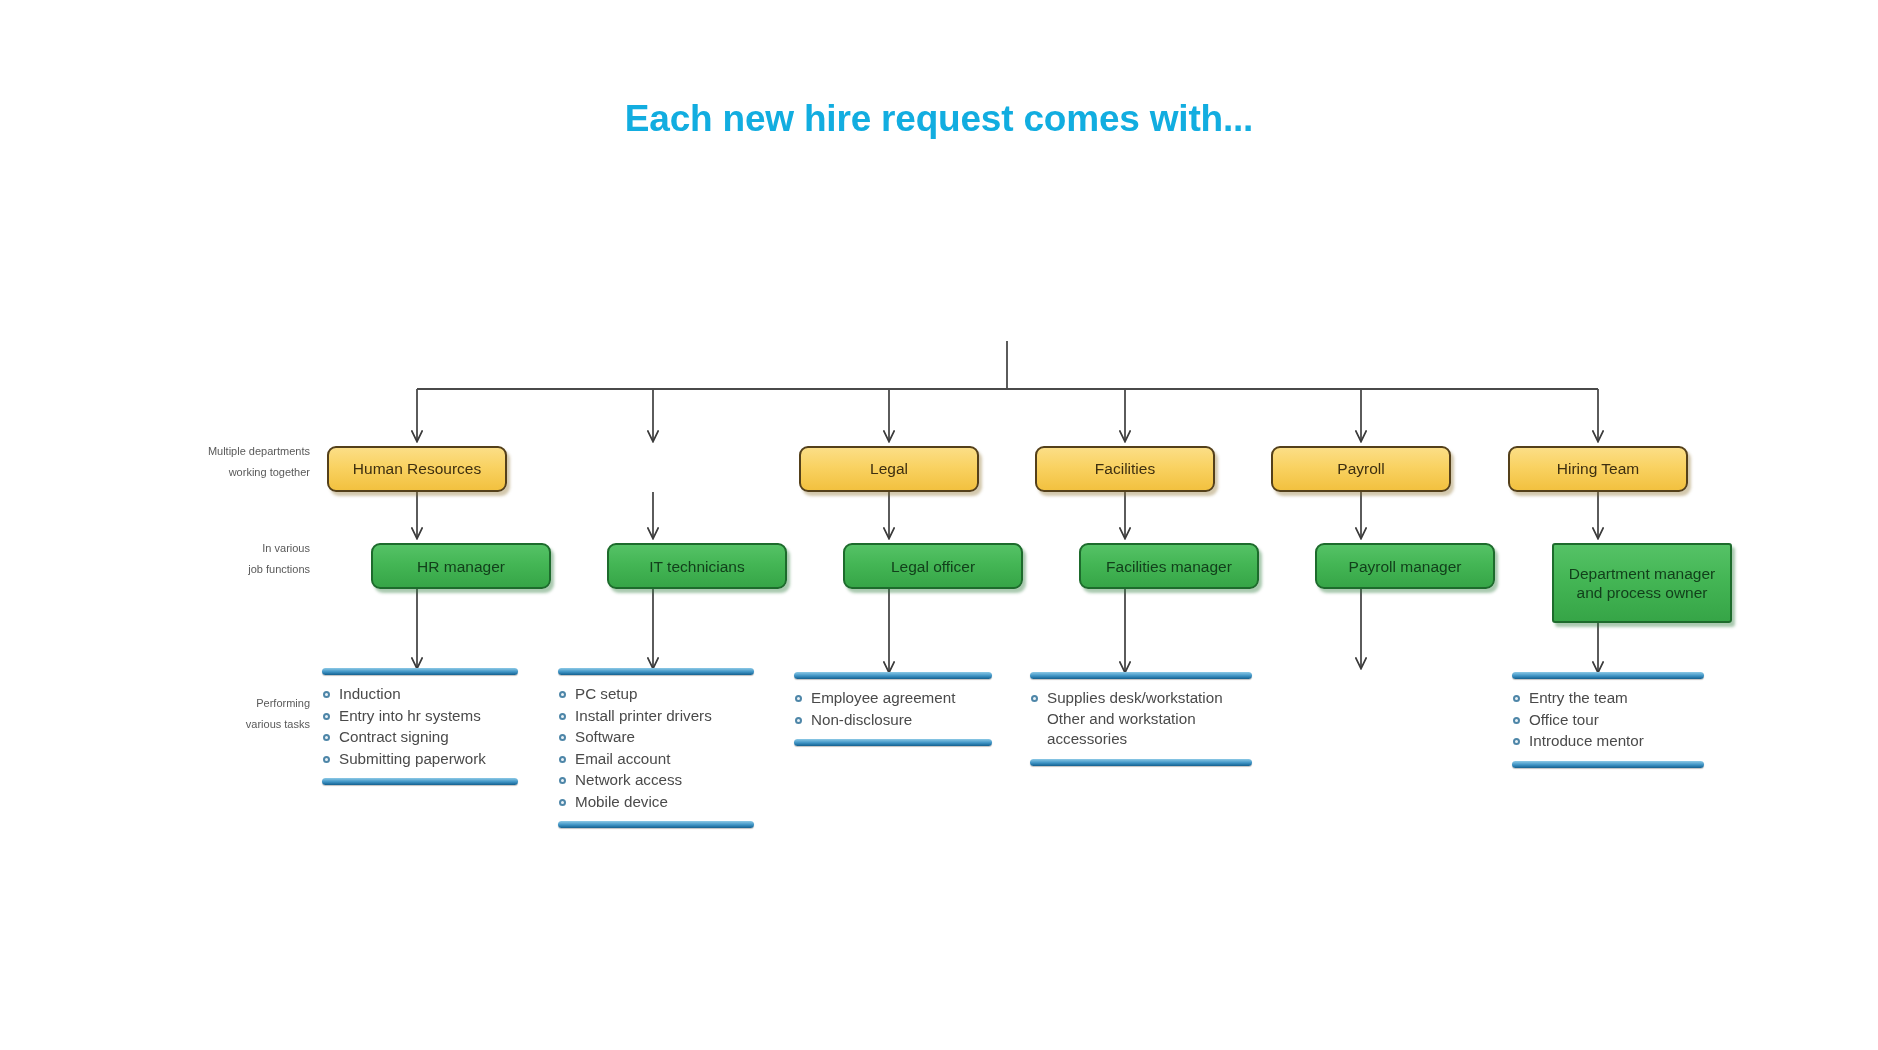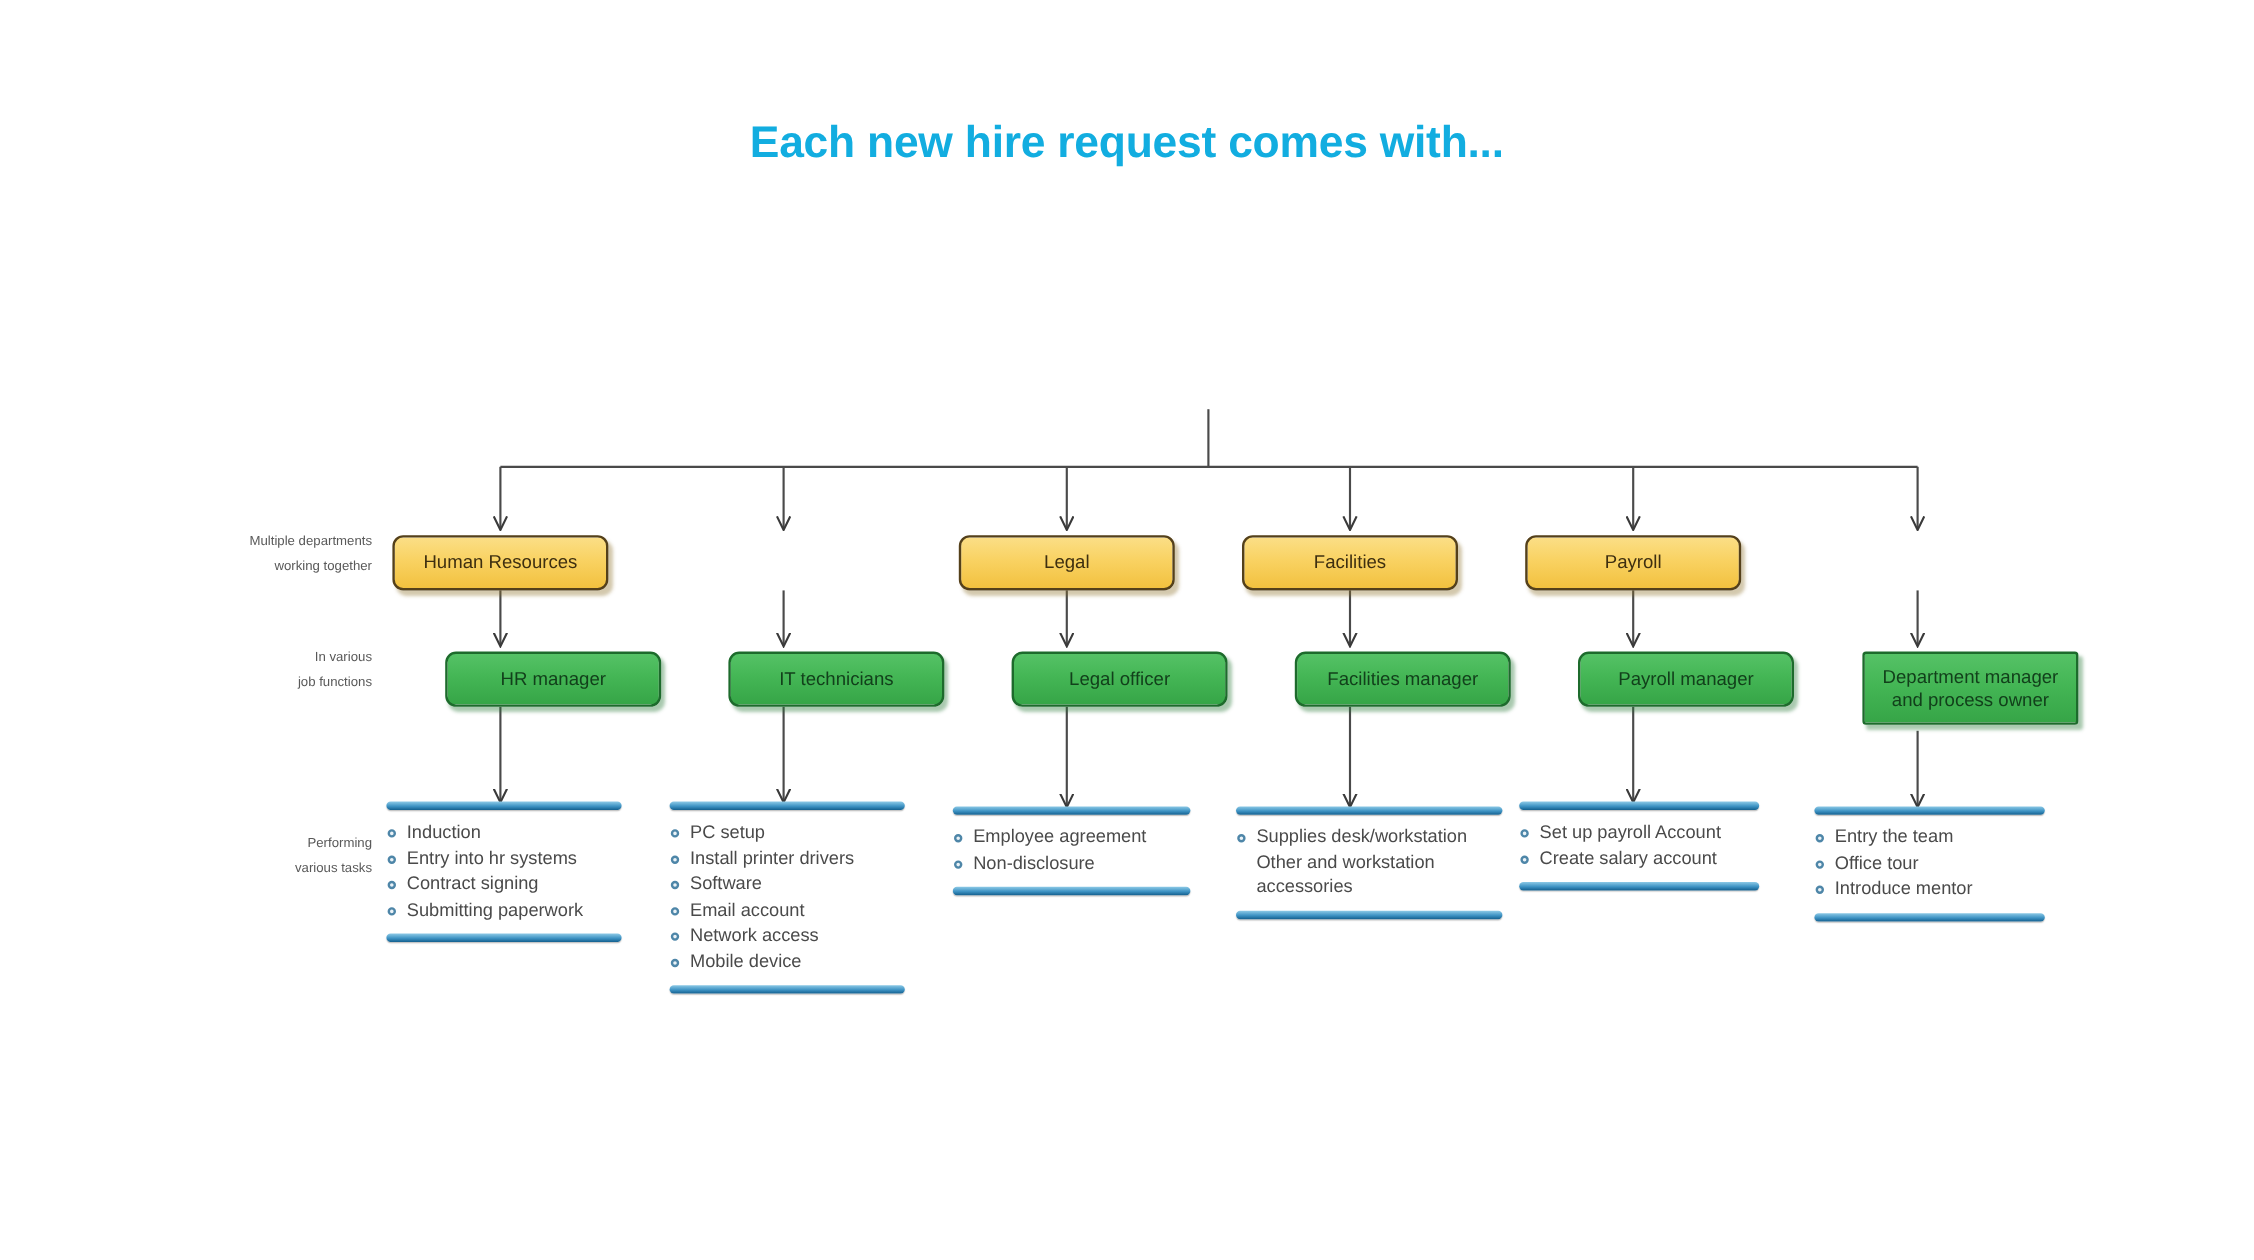"Hiring Team" div.dept-box { html: none -> <div> <span>Hiring Team</span> </div> }
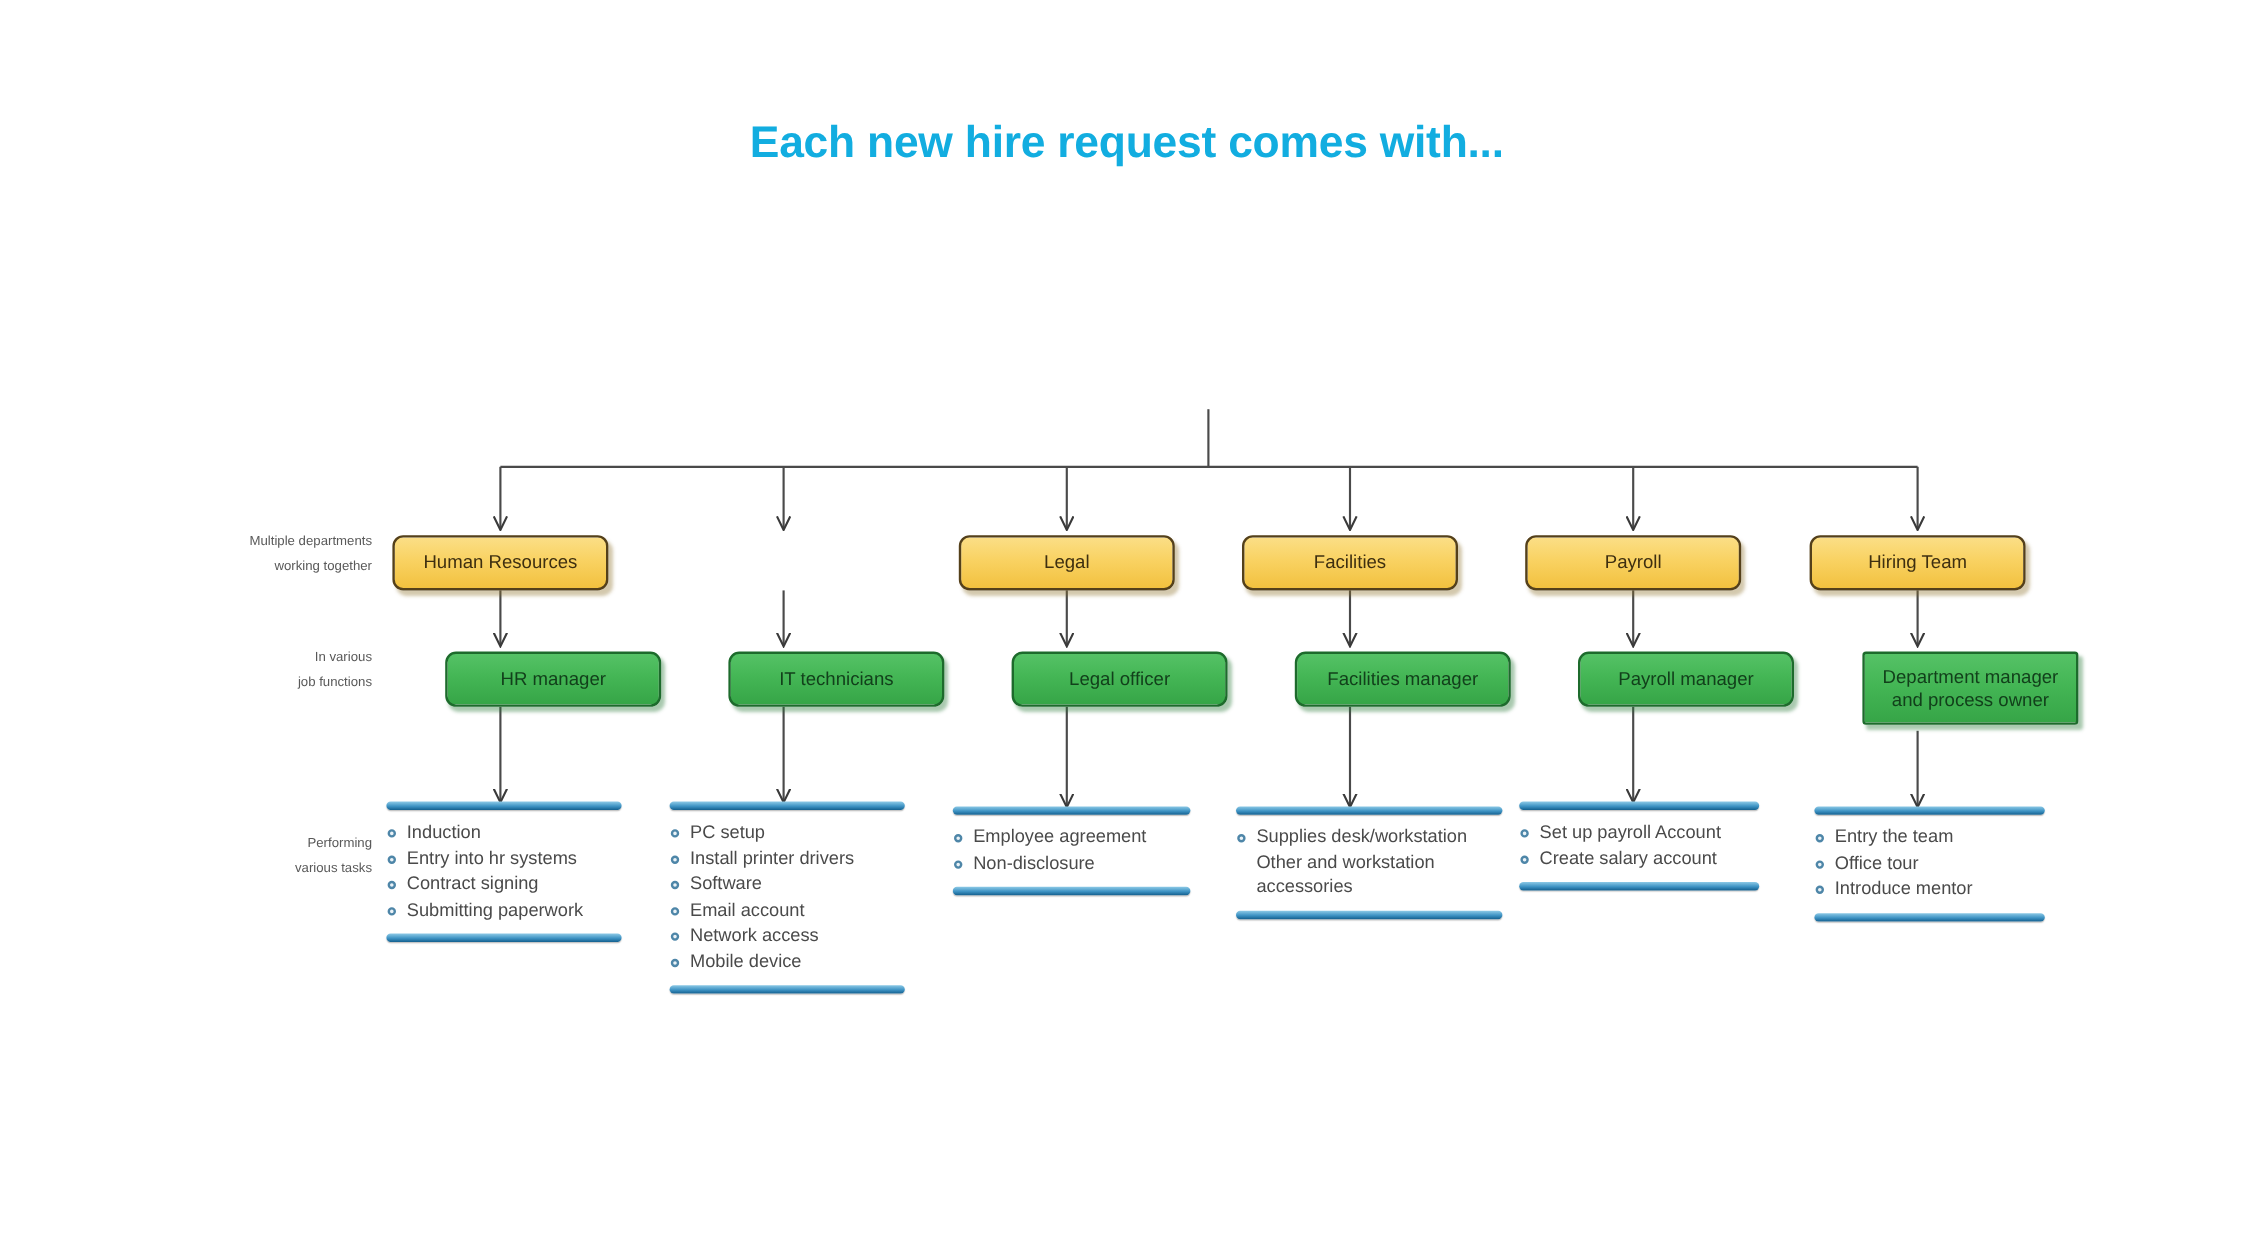"Department manager and process owner" .role-box.tall { height: 61px -> 80px }
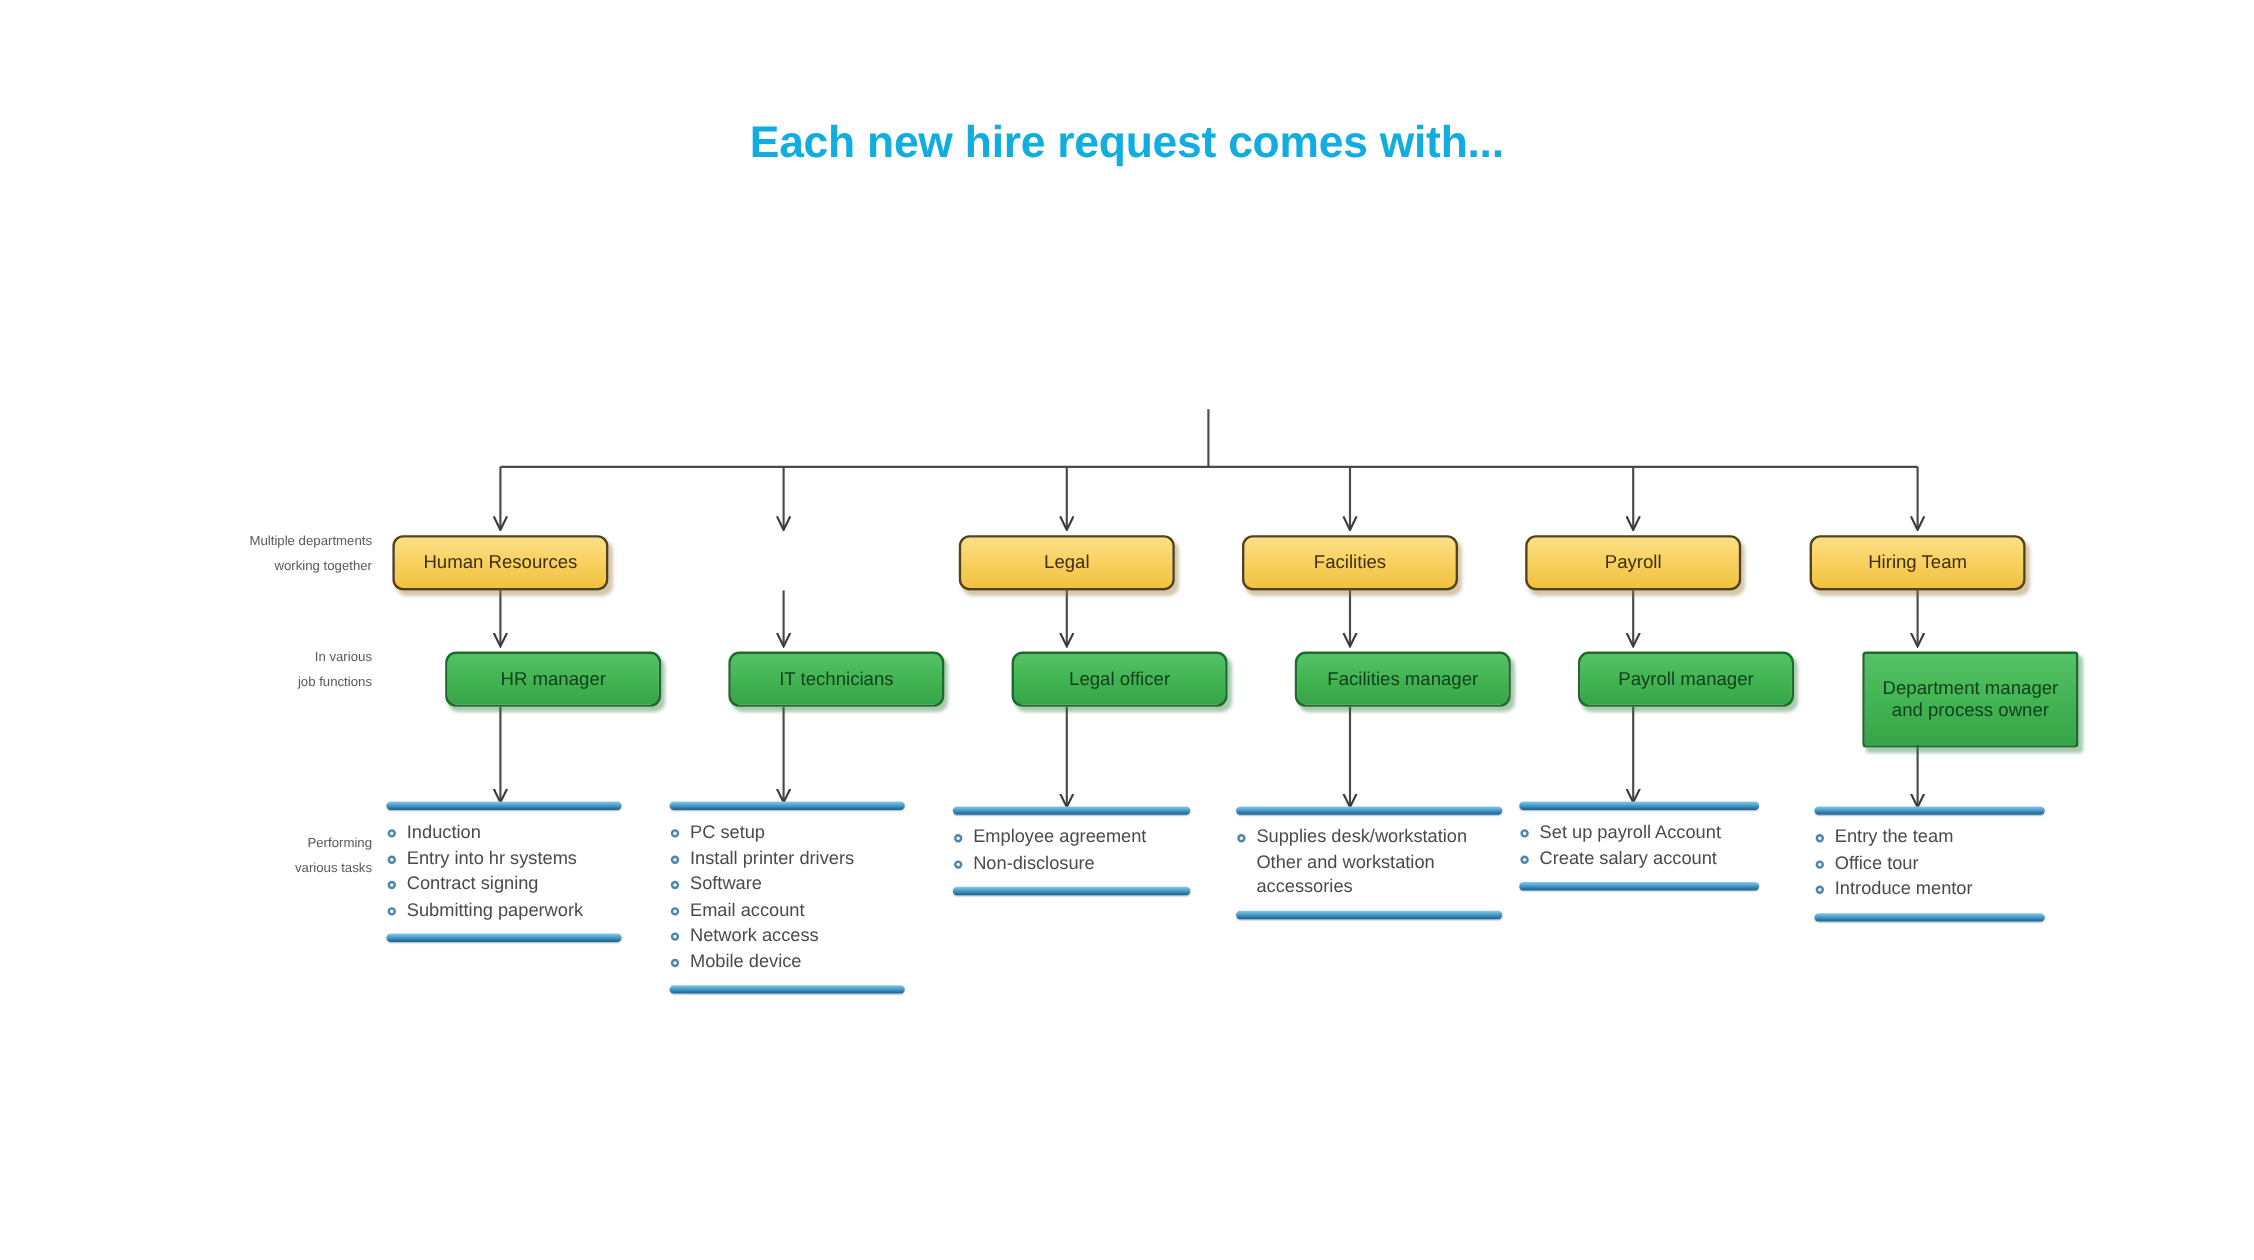"Set up payroll Account" div.task-block { html: <div> <div></div> <ul> <li><span></span><span>Set up payroll Account</span></li> <li><span></span><span>Create salary account</span></li> </ul> <div></div> </div> -> none }
